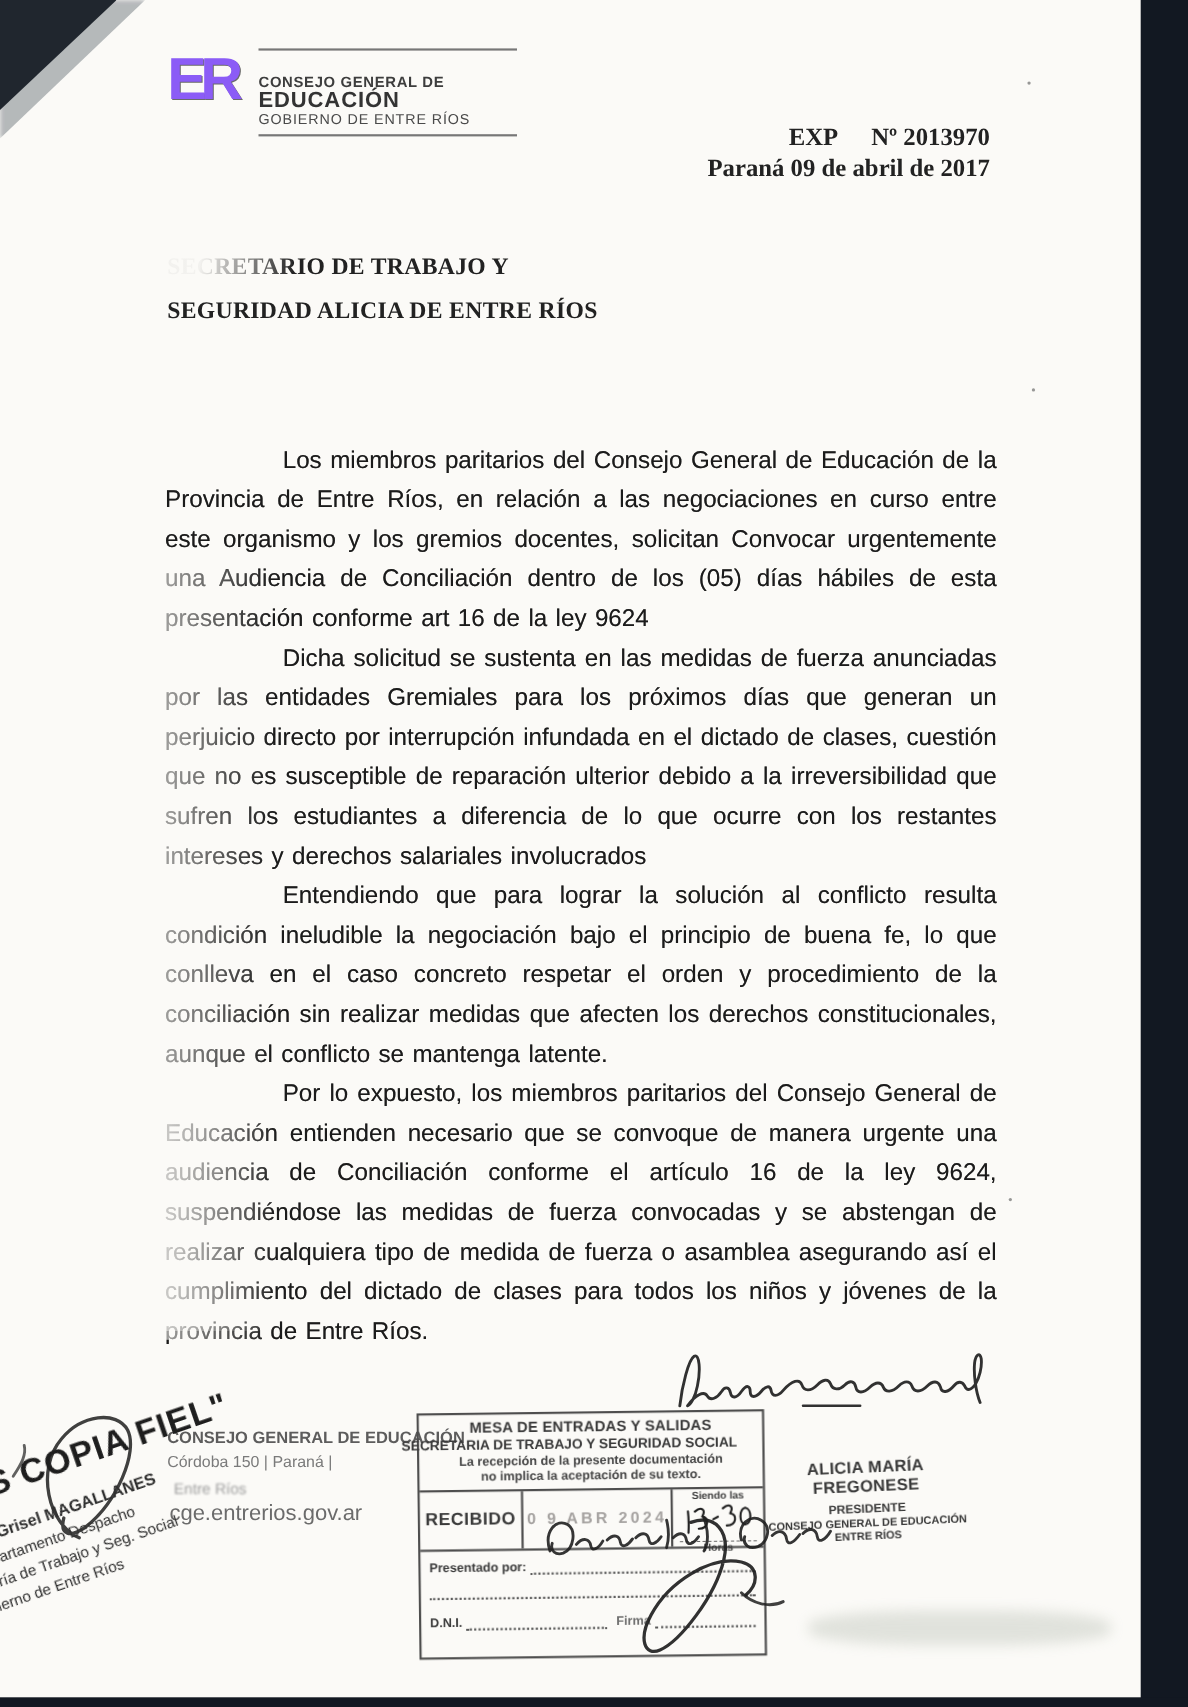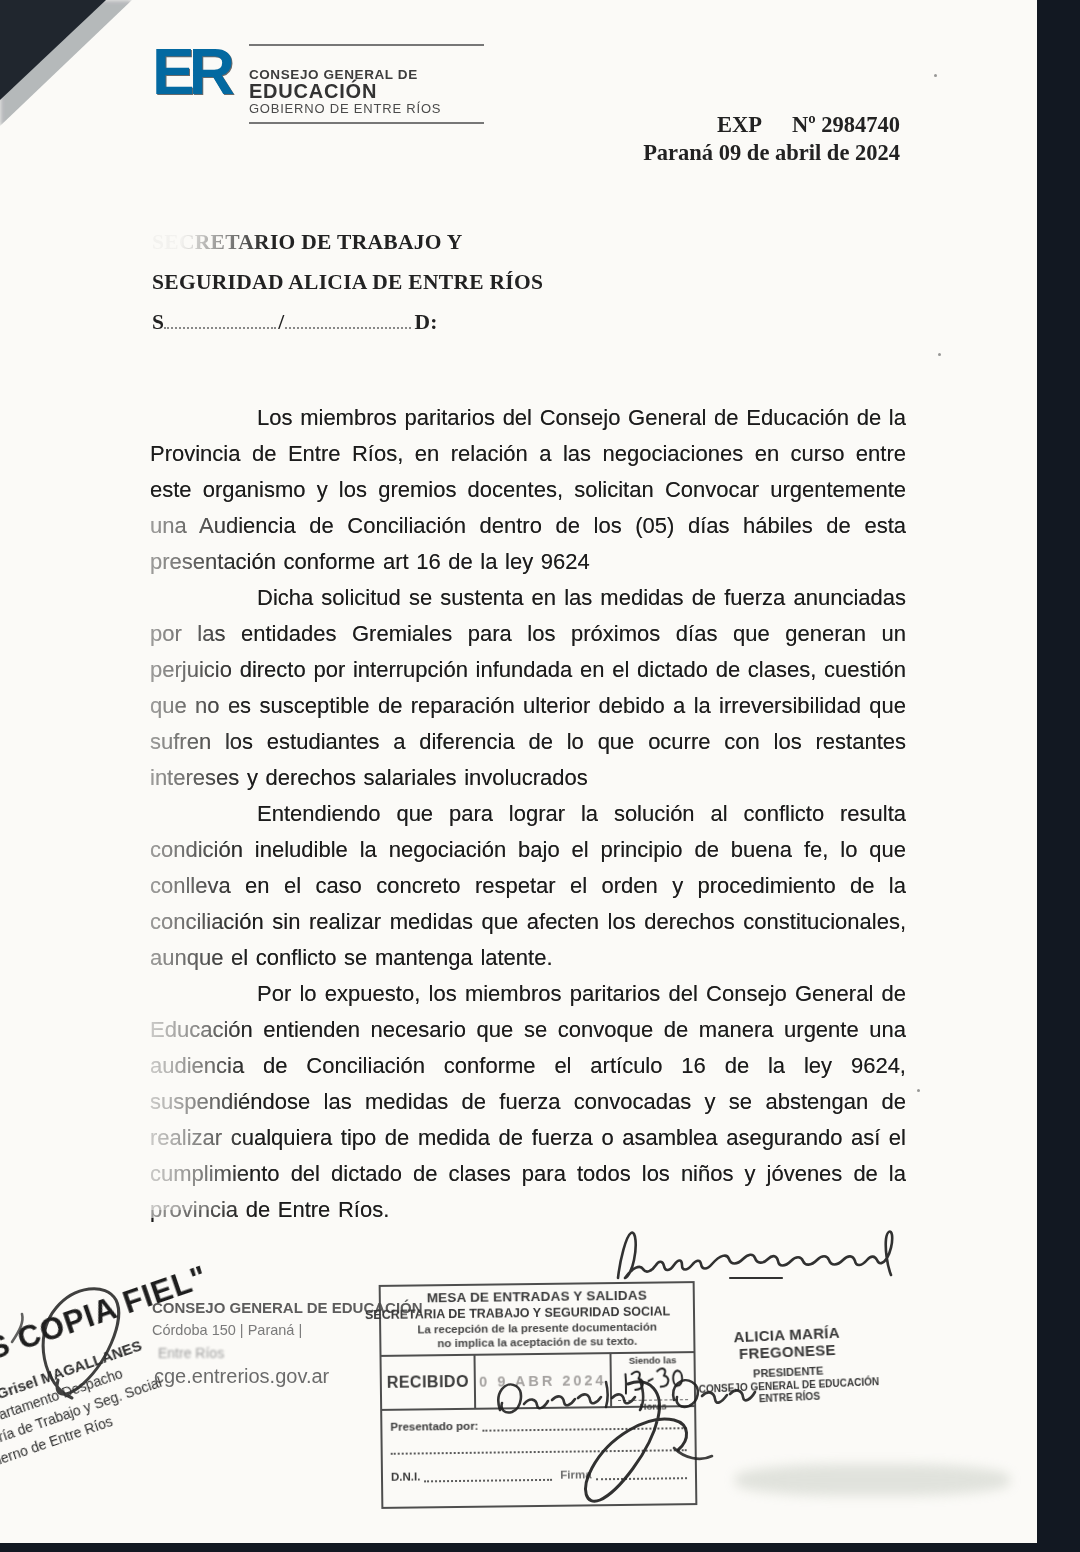"ER" .logo-mono { color: #0369a1 -> #8b5cf6; font-size: 64px -> 54px }
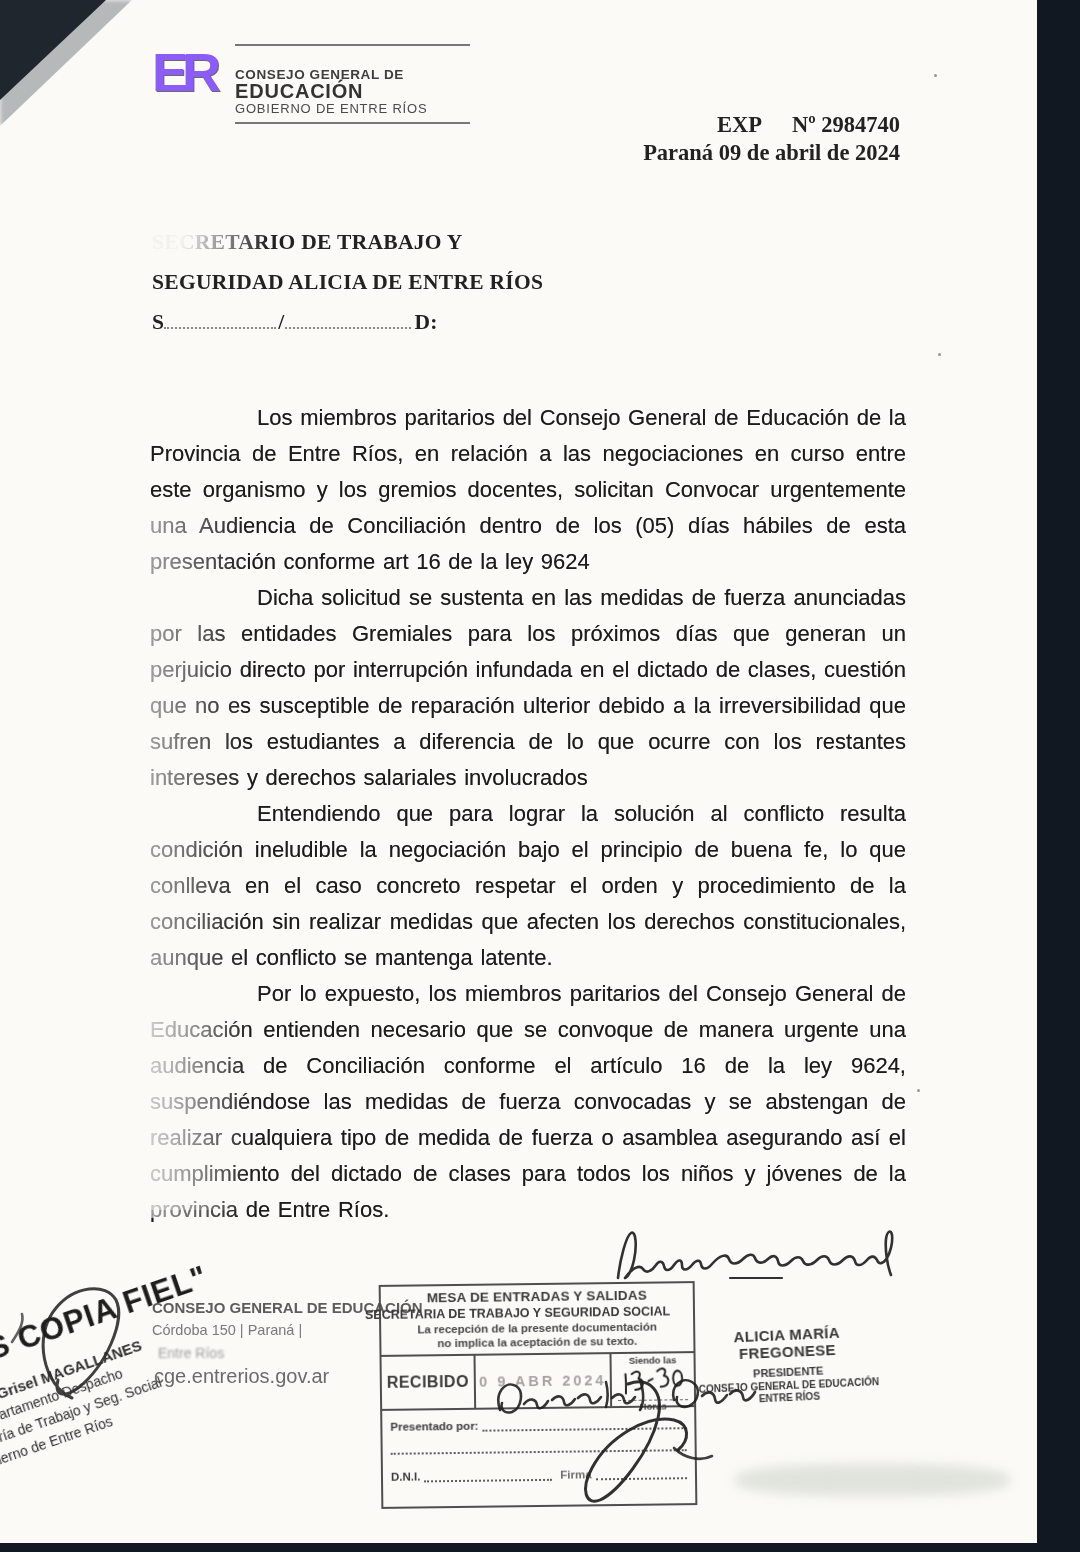"Nº 2984740" span { text: 2984740 -> 2013970 }
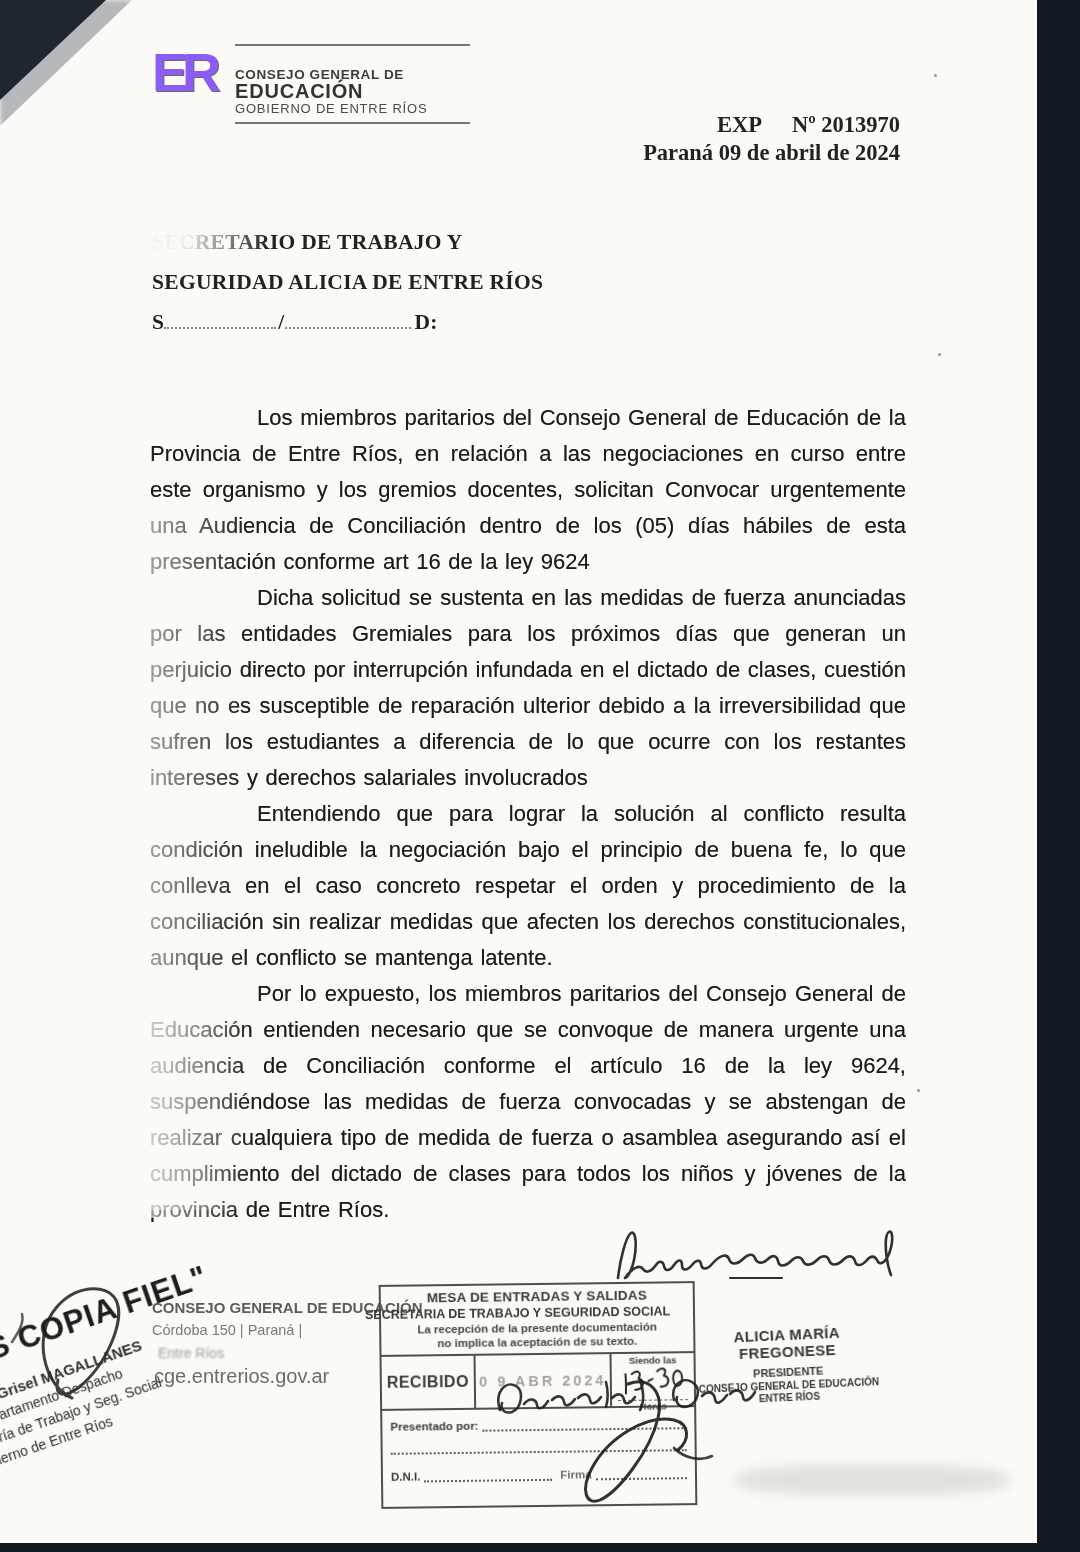"Paraná 09 de abril de" div.exp-date { text: 2024 -> 2017 }
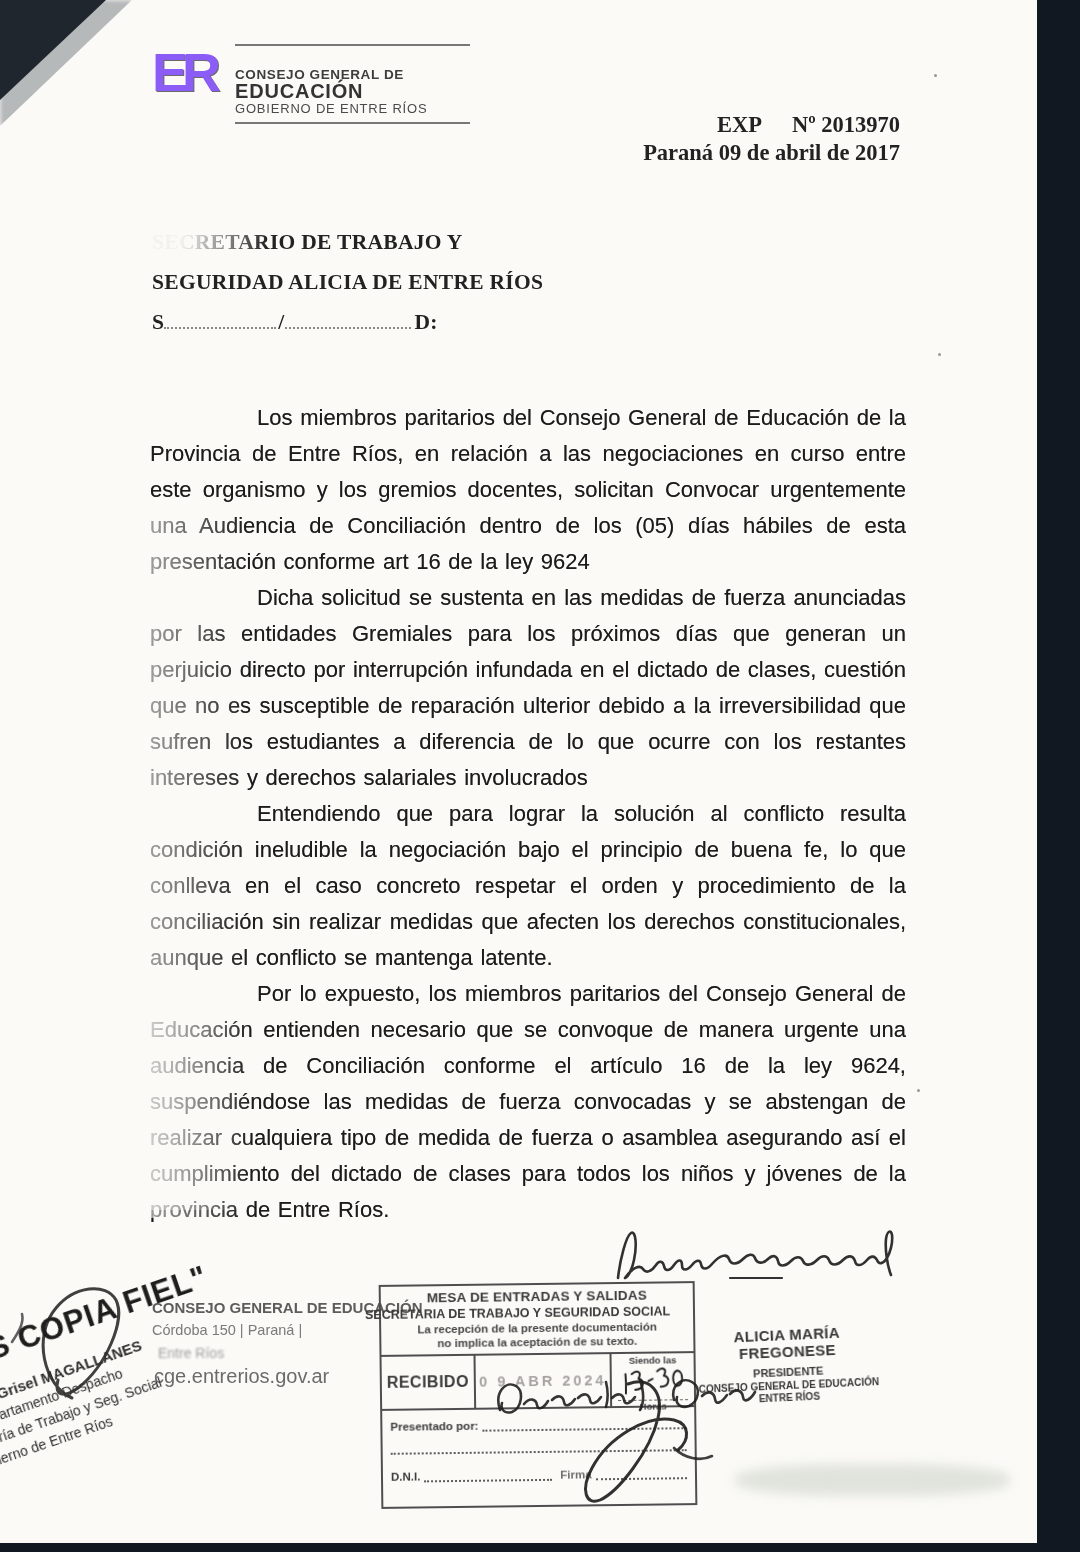"S / D:" div { html: <div> <span>S</span><span></span><span>/</span><span></span><span>D:</span> </div> -> none }
